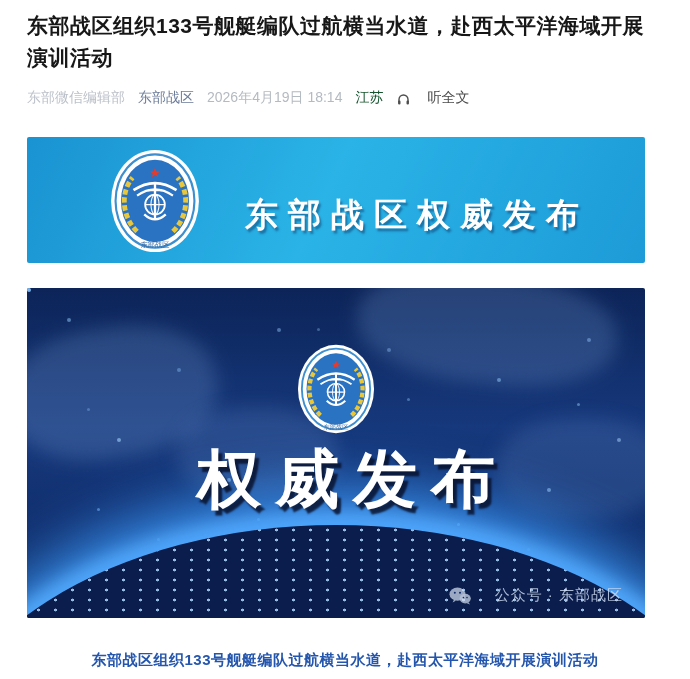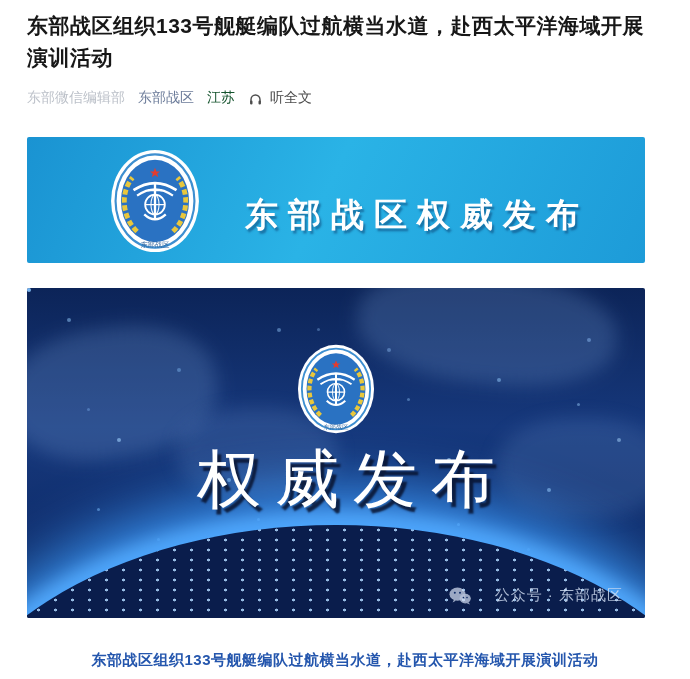"2026年4月19日 18:14" span.meta-datetime { html: none -> <span>2026年4月19日 18:14</span> }
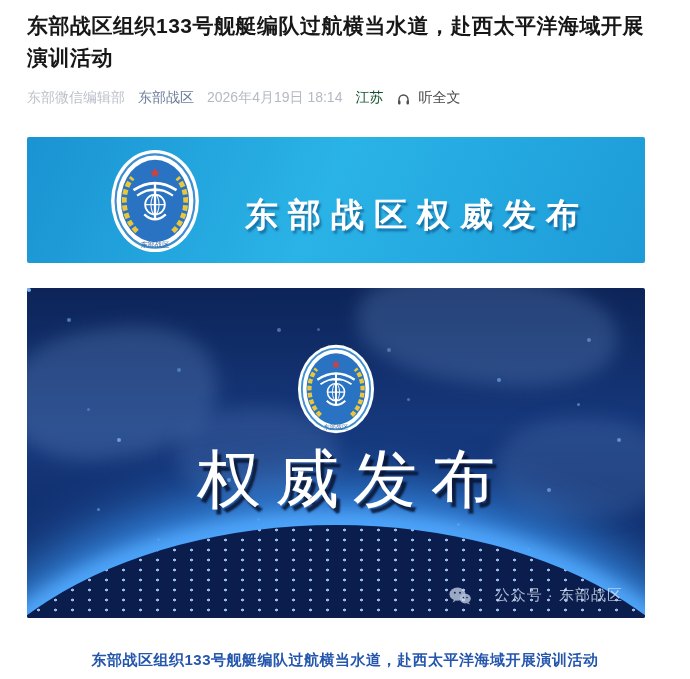"听全文" .listen-btn { gap: 7px -> 16px }
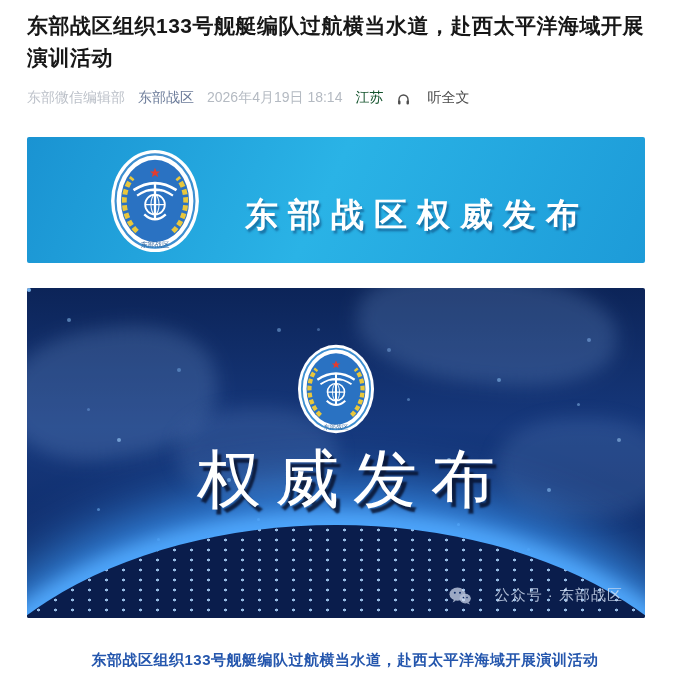"权威发布" .banner2-headline { font-weight: normal -> bold }
